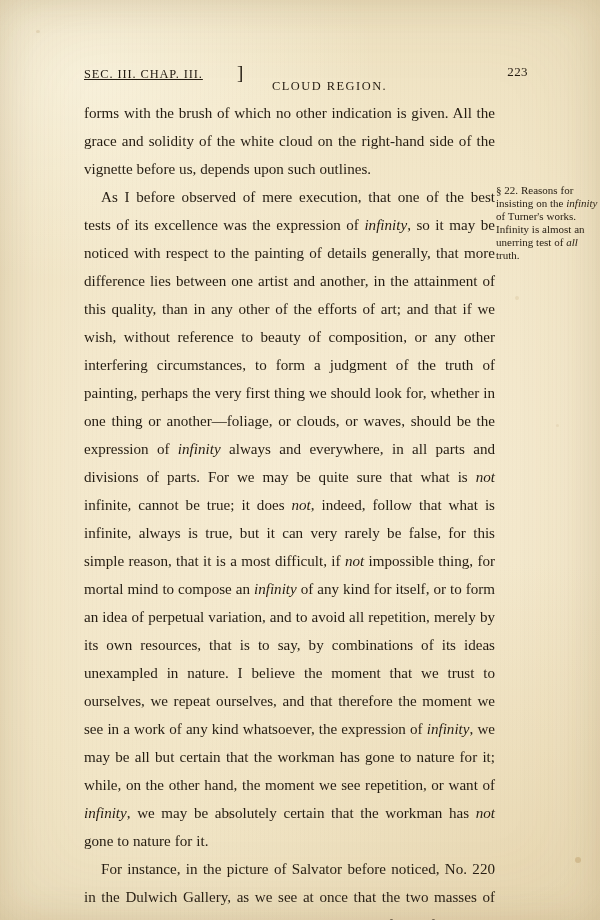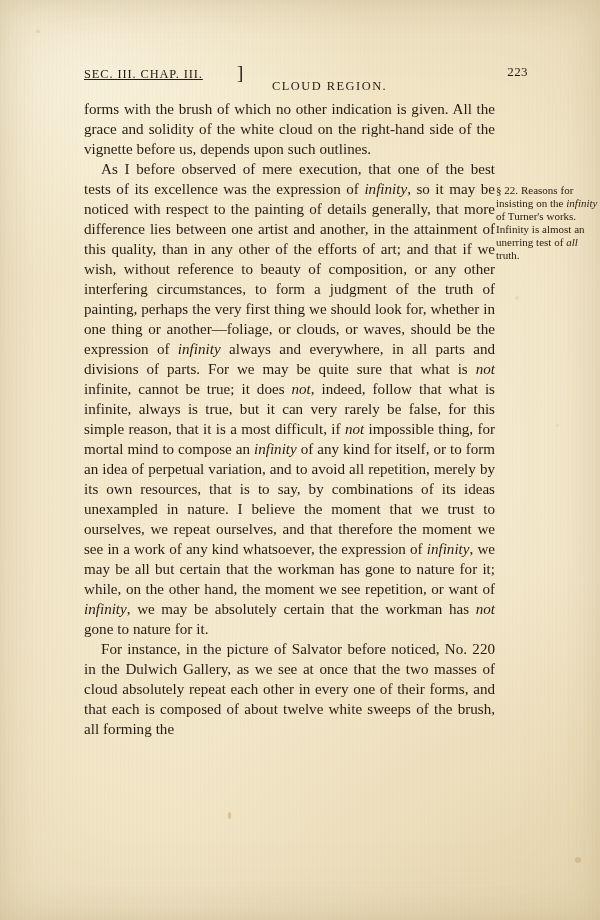"forms with the brush of" p.para { line-height: 20px -> 28px }
